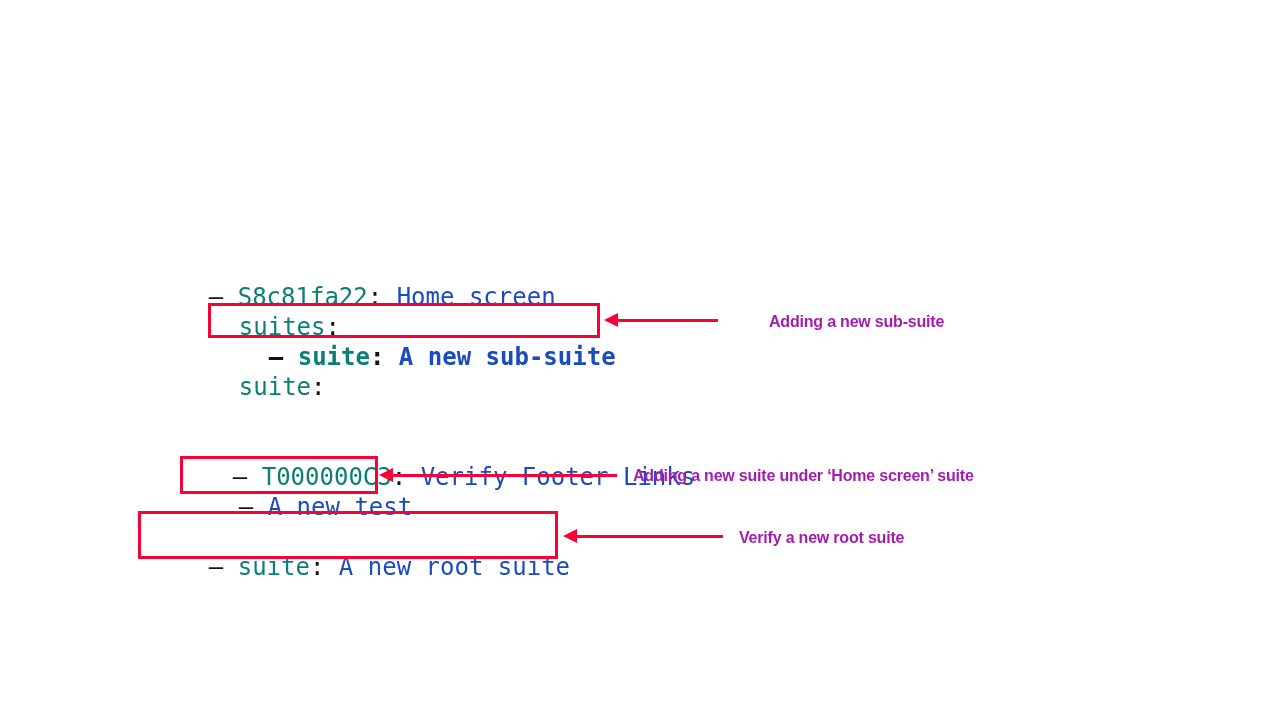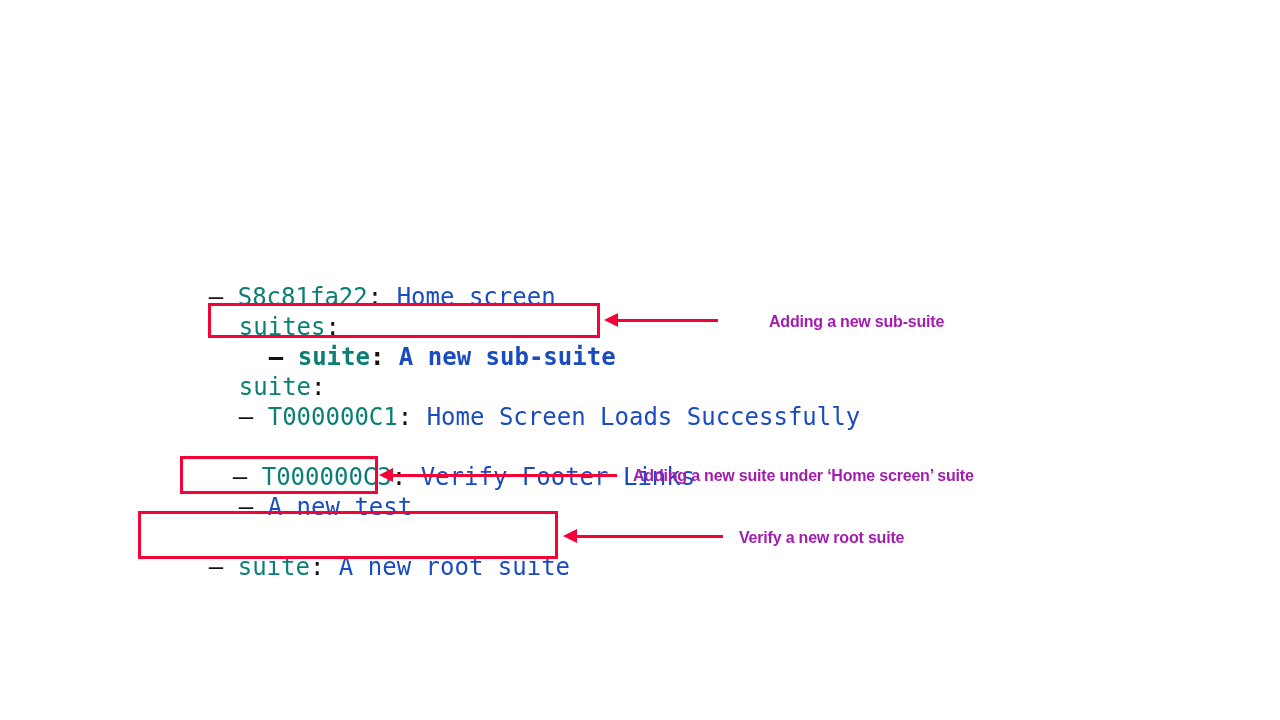"– T000000C1: Home Screen Loads" div.row { html: <div> <span>–</span><span> </span><span>T000000C1</span><span>:</span><span> </span><span>Home Screen Loads Successfully</span> </div> -> none }
